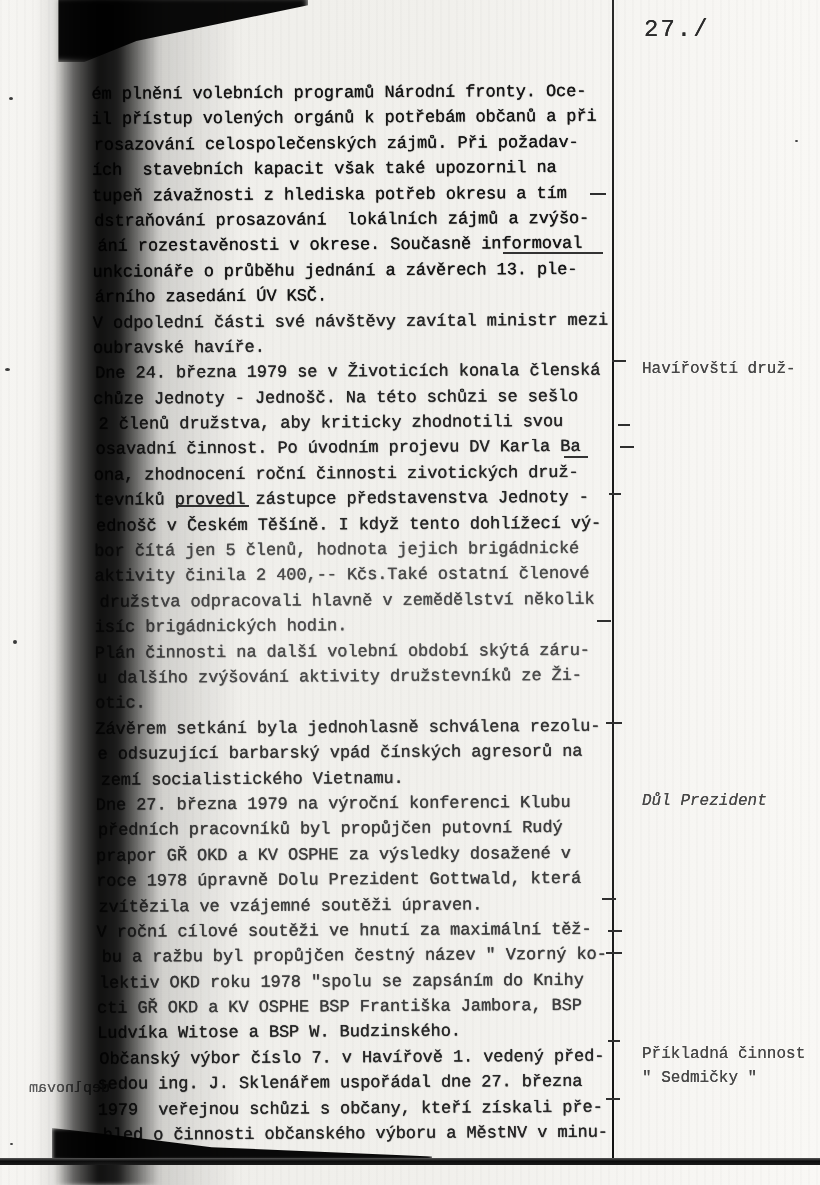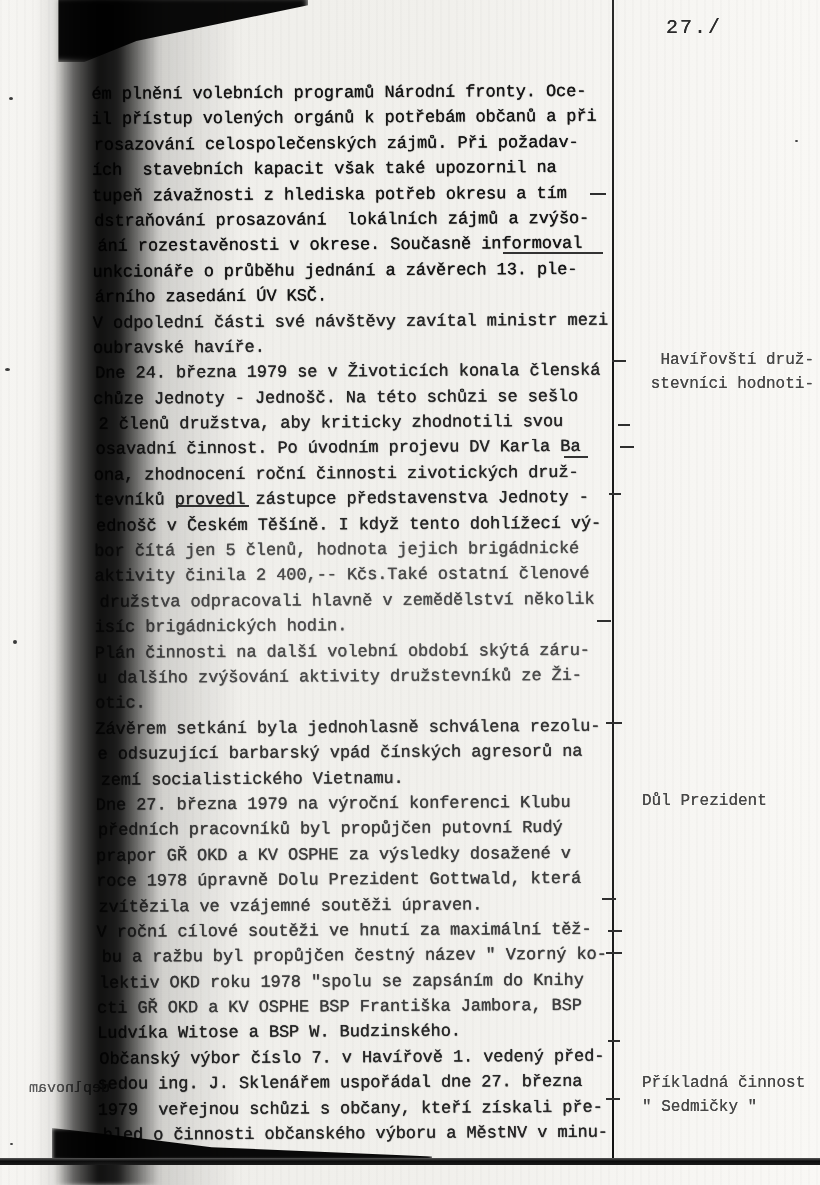"27./" .page-number { font-size: 20px -> 24px; left: 666px -> 644px }
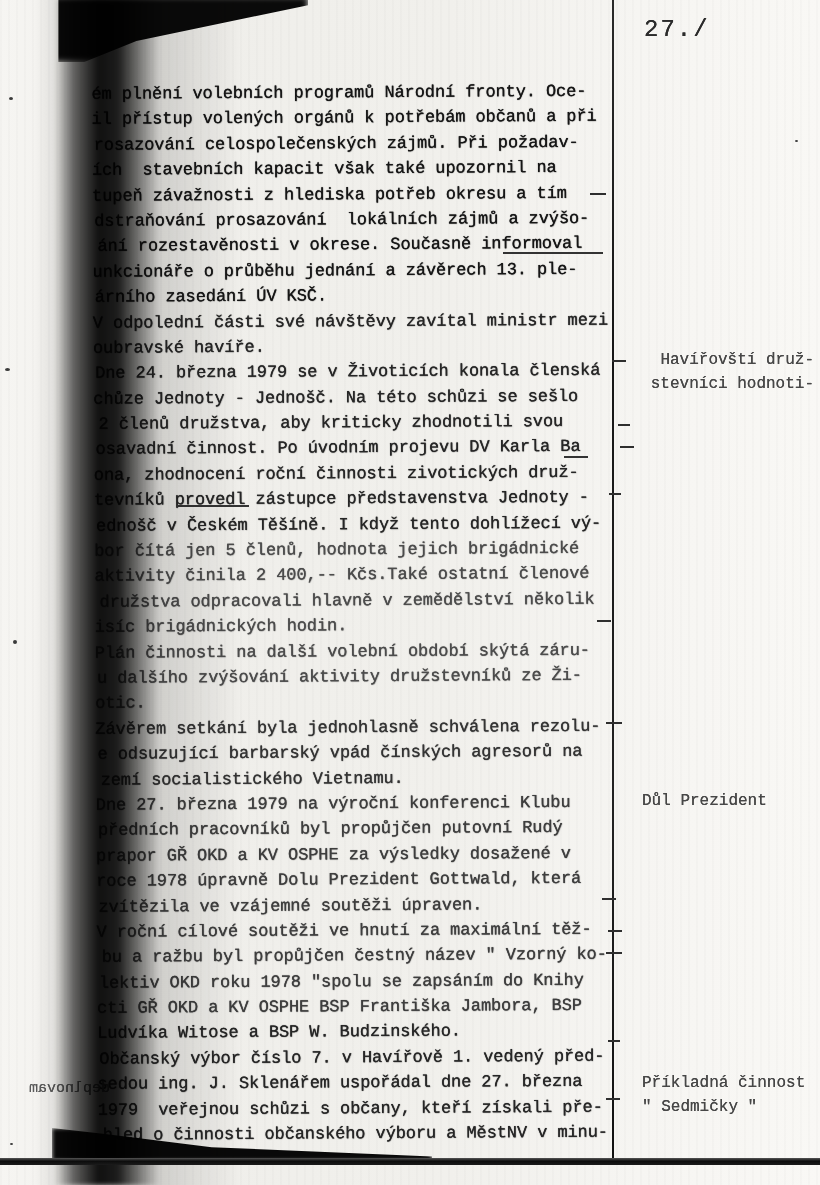"Havířovští druž-" .note1 { text-align: right -> none; top: 348px -> 357px }
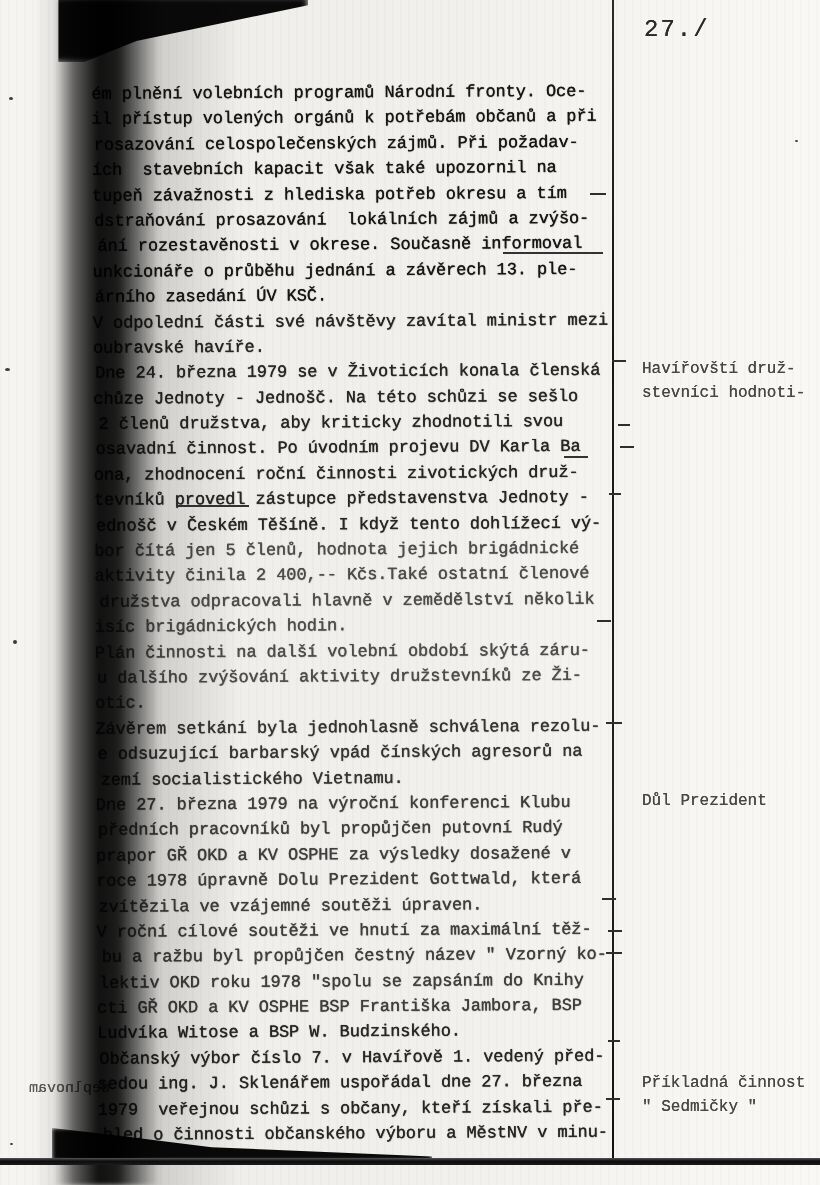"stevníci hodnoti-" div.note-line { html: <div>stevníci hodnoti-</div> -> none }
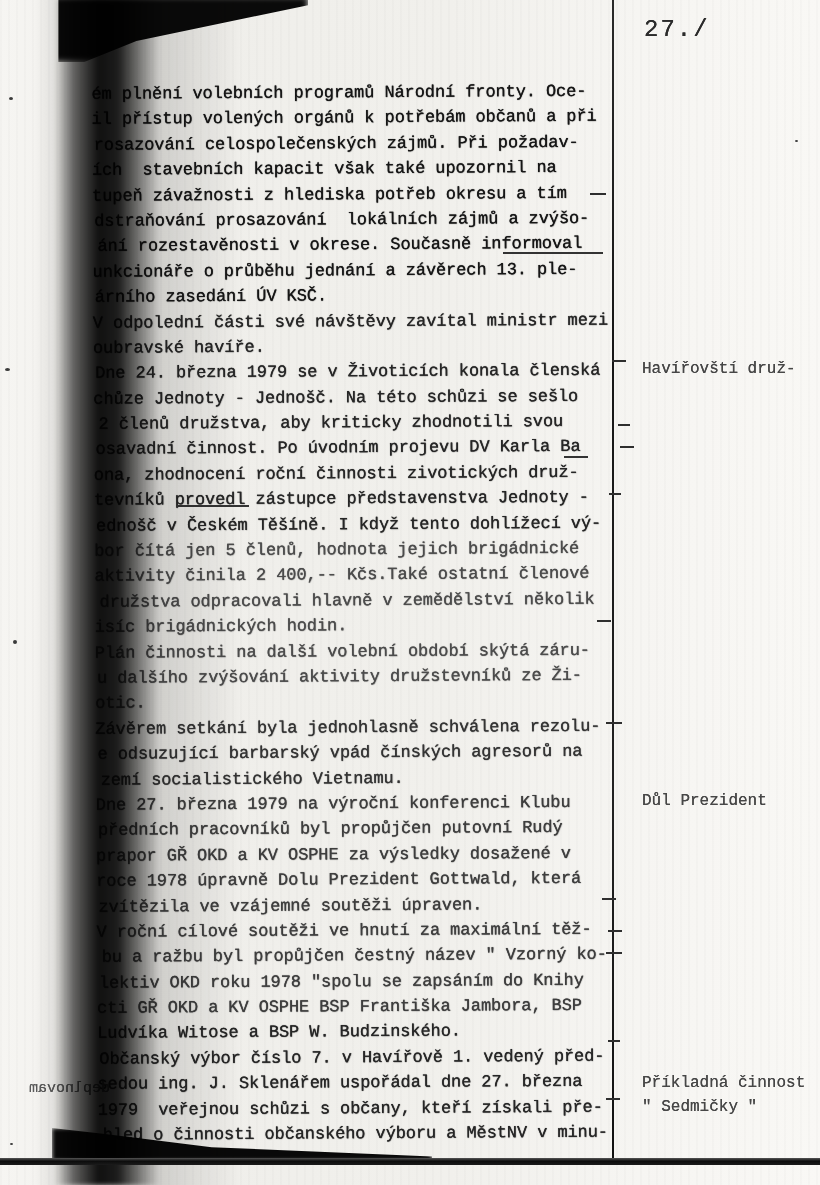"Důl Prezident" .note2 { font-style: none -> italic }
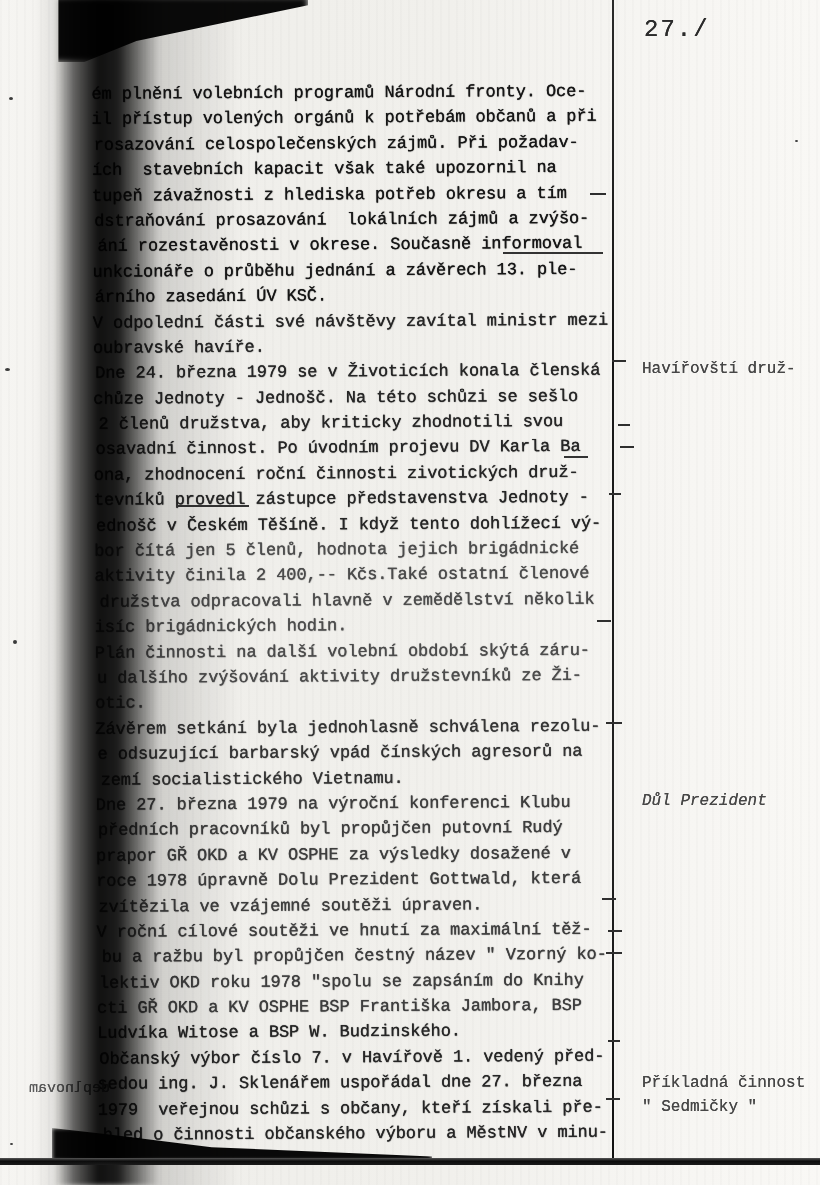"Příkladná činnost" .note3 { top: 1071px -> 1042px }
